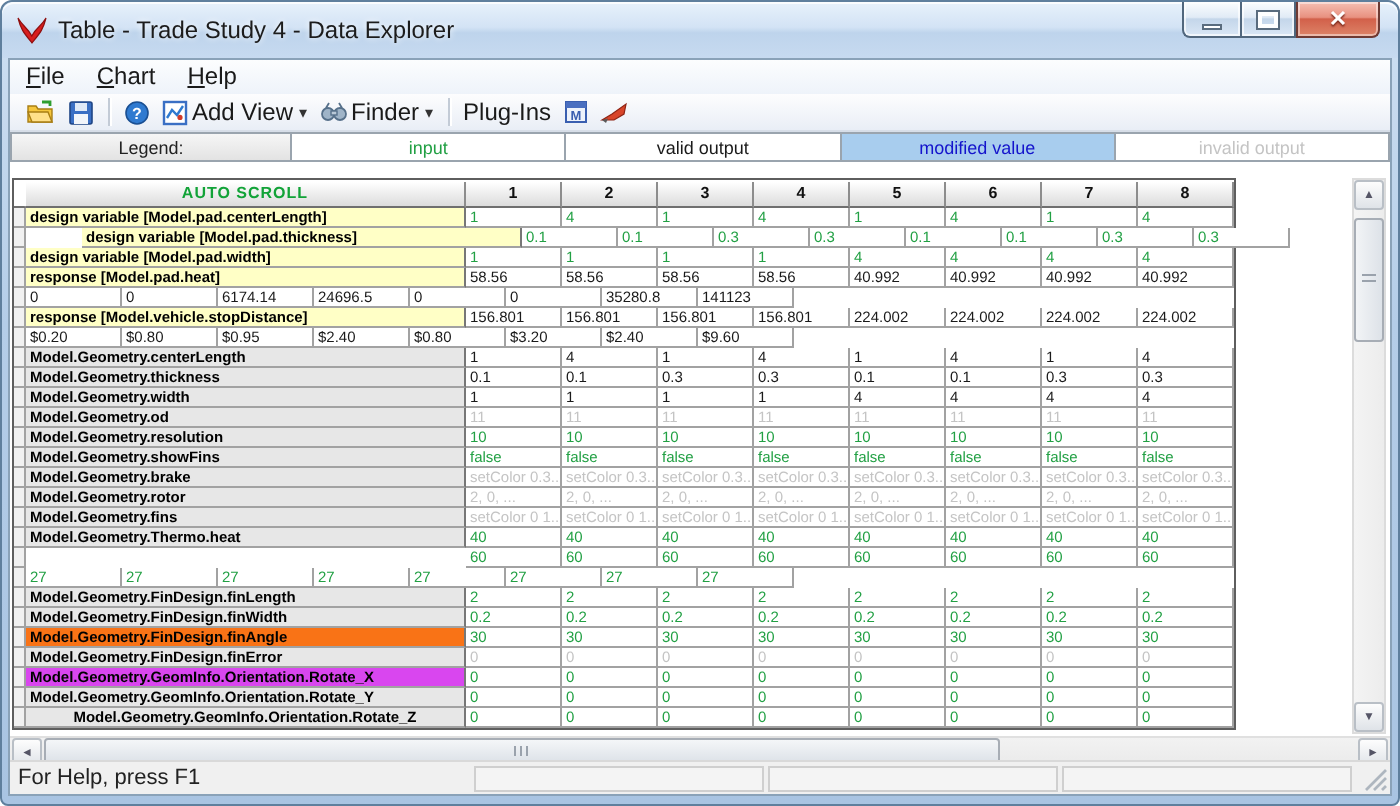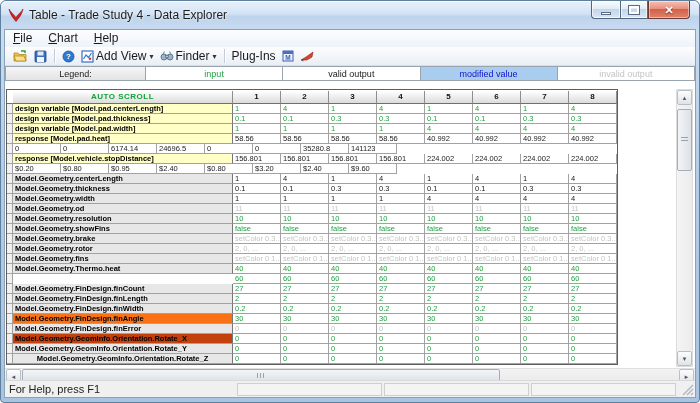"design variable [Model.pad.thickness]" div.t-cell { margin-left: none -> 28px }
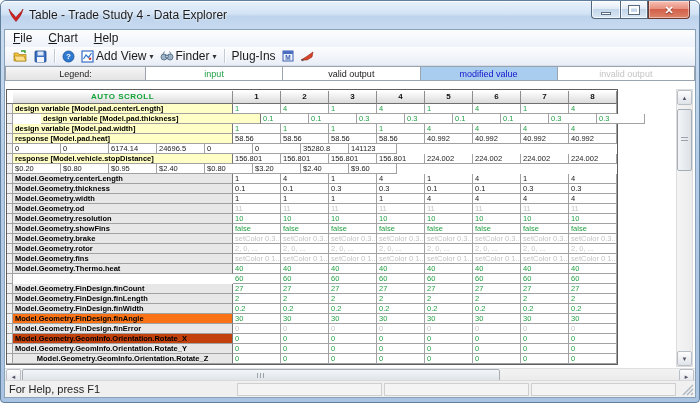"Model.Geometry.FinDesign.finCount" div.t-cell { html: <div>Model.Geometry.FinDesign.finCount</div> -> none }
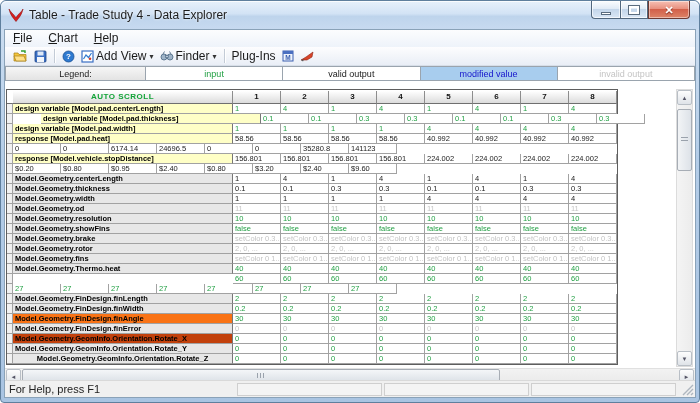"Model.Geometry.GeomInfo.Orientation.Rotate_X" div.t-cell { background: #c2410c -> #d946ef }
